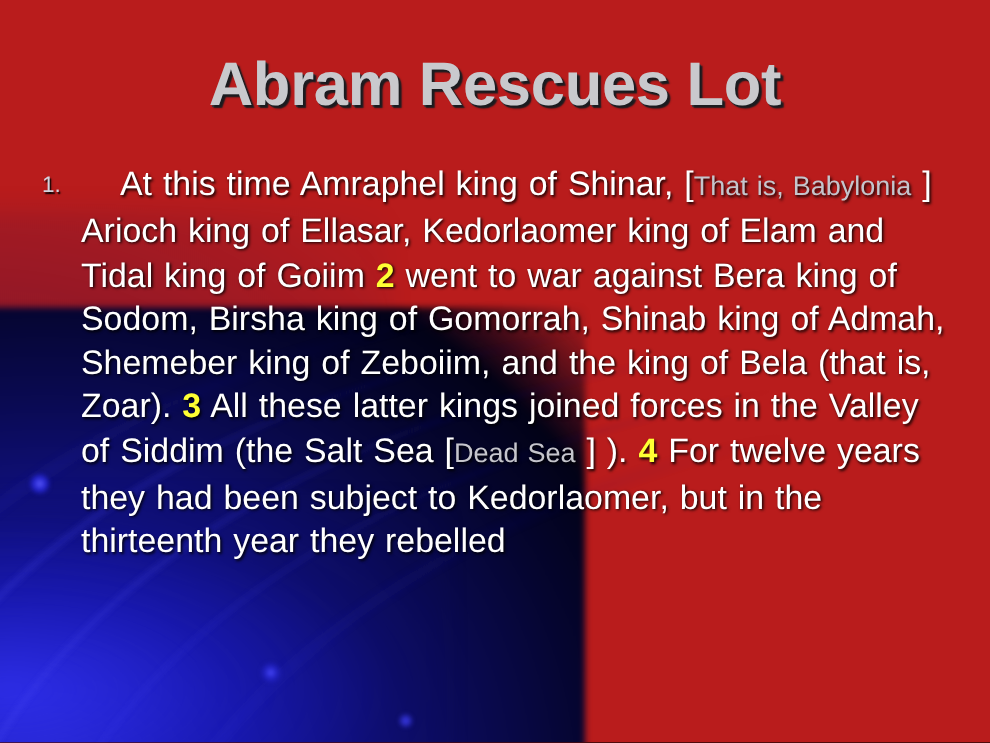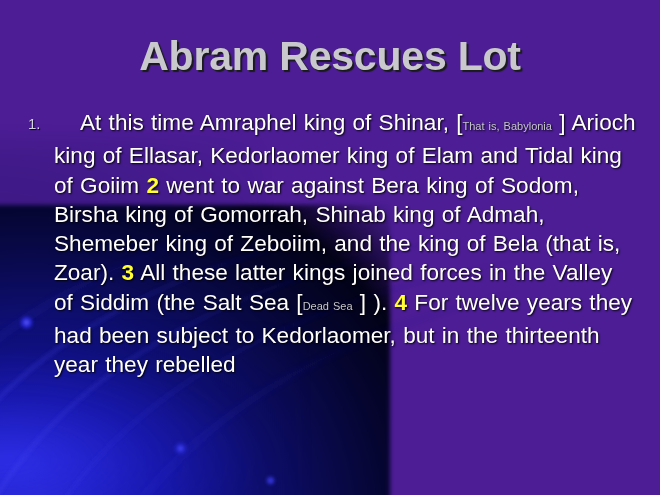"Abram Rescues Lot" #slide { background: #4c1d95 -> #b91c1c }
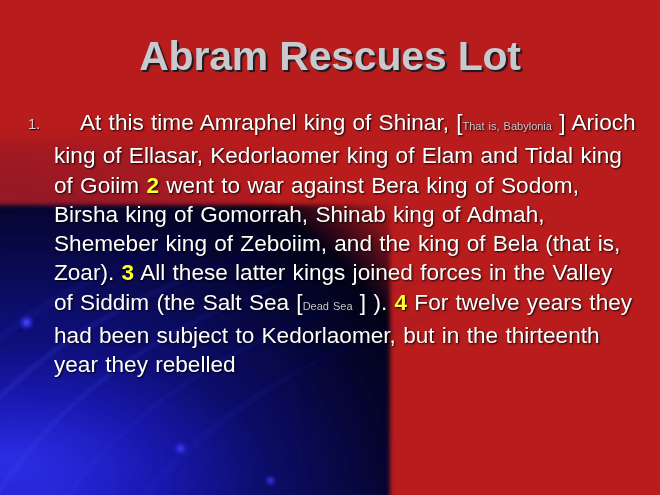"That is, Babylonia" .note { font-size: 11px -> 18px }
